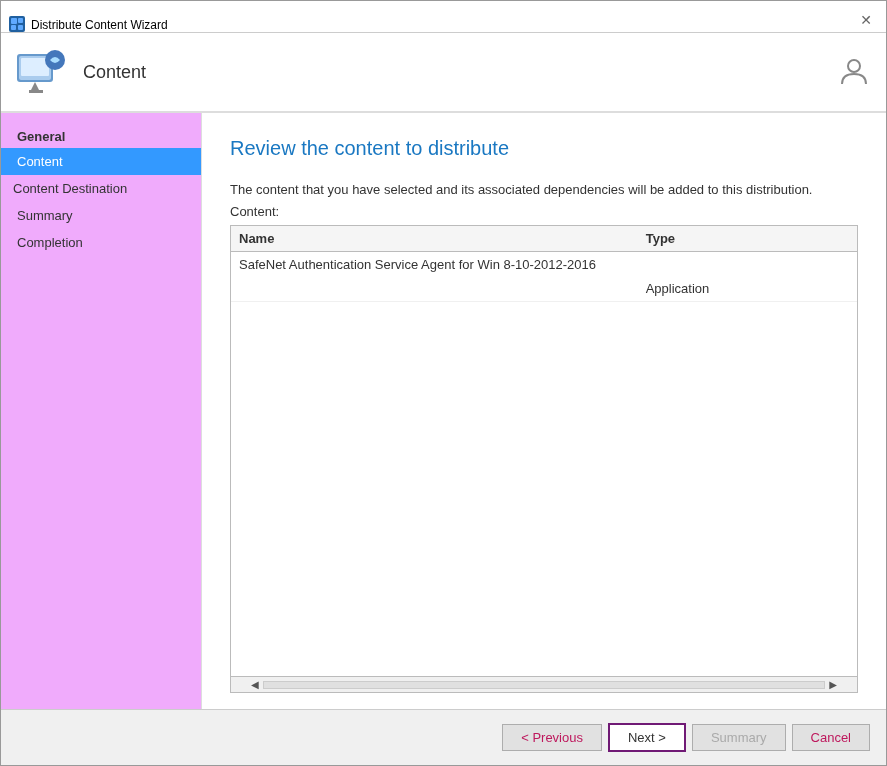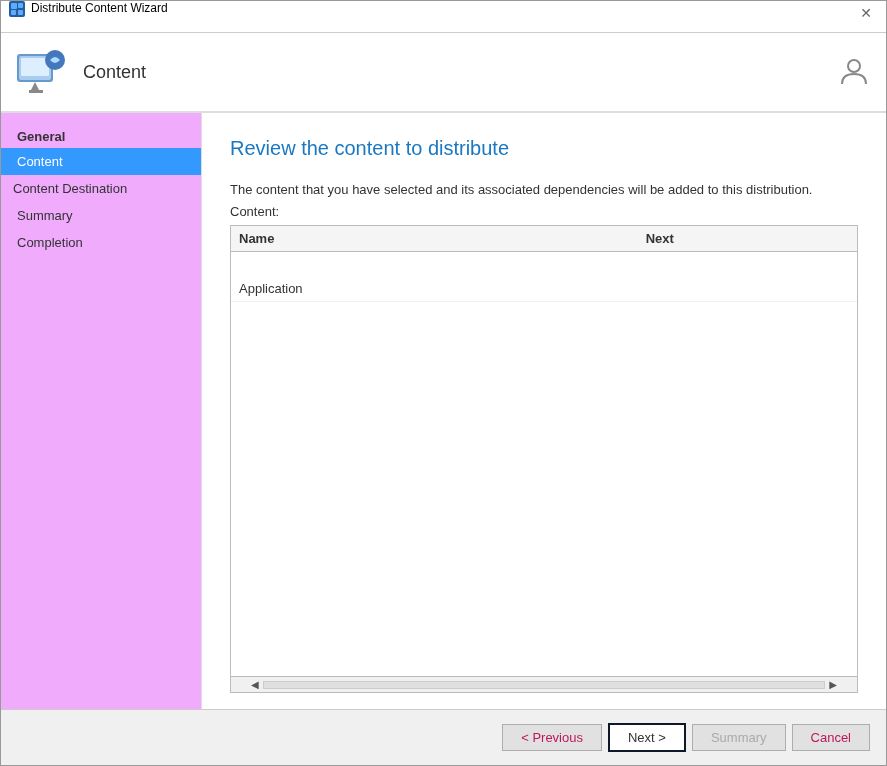"Distribute Content Wizard" .title-bar { align-items: flex-start -> flex-end }
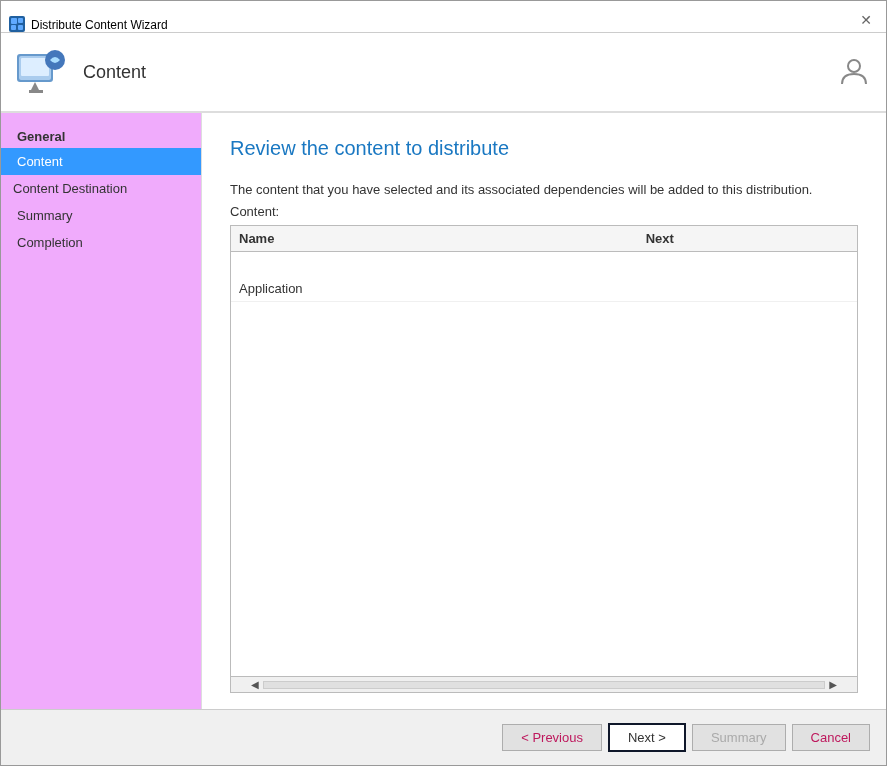"Next" div.table-header-cell { text: Next -> Type }
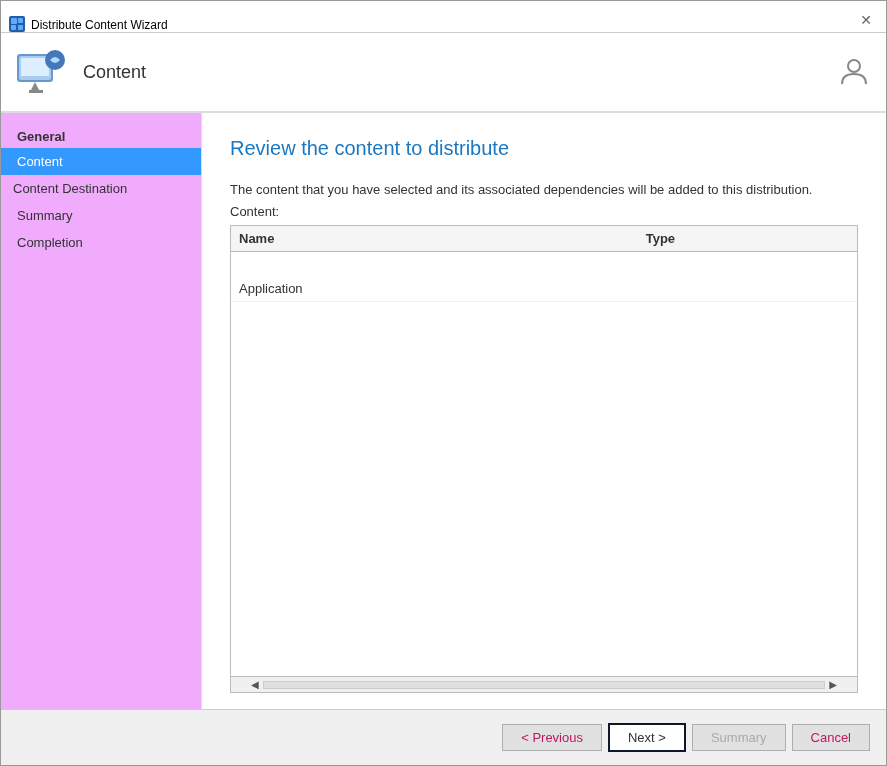"SafeNet Authentication Service Agent for" div.table-cell { html: none -> <div>SafeNet Authentication Service Agent for Win 8-10-2012-2016</div> }
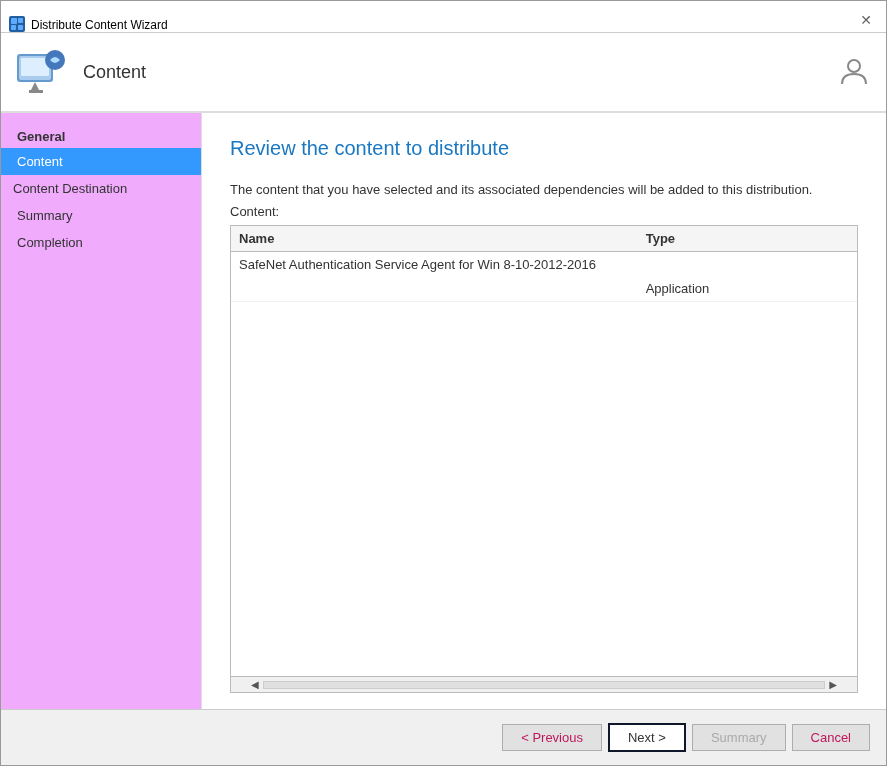"Next >" .btn.primary { border: 2px solid #0f172a -> 2px solid #701a75 }
